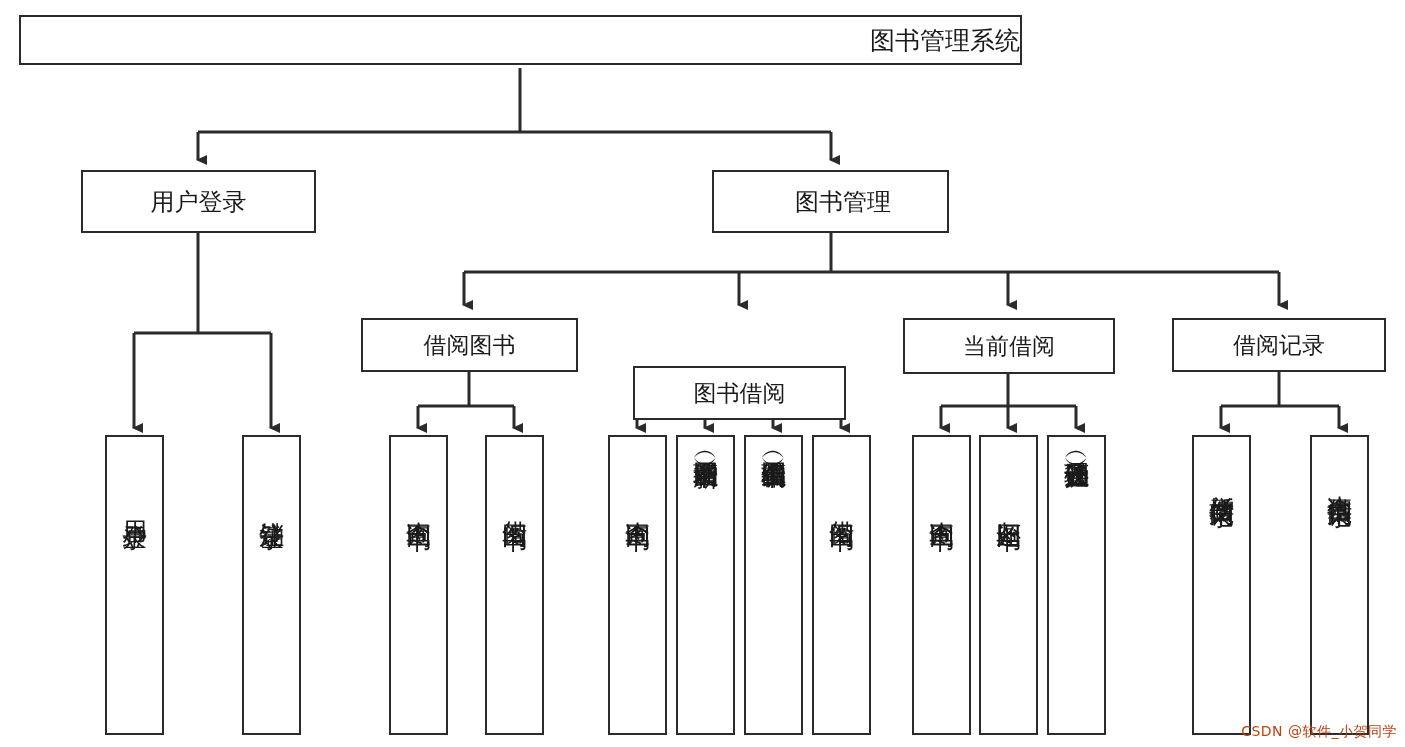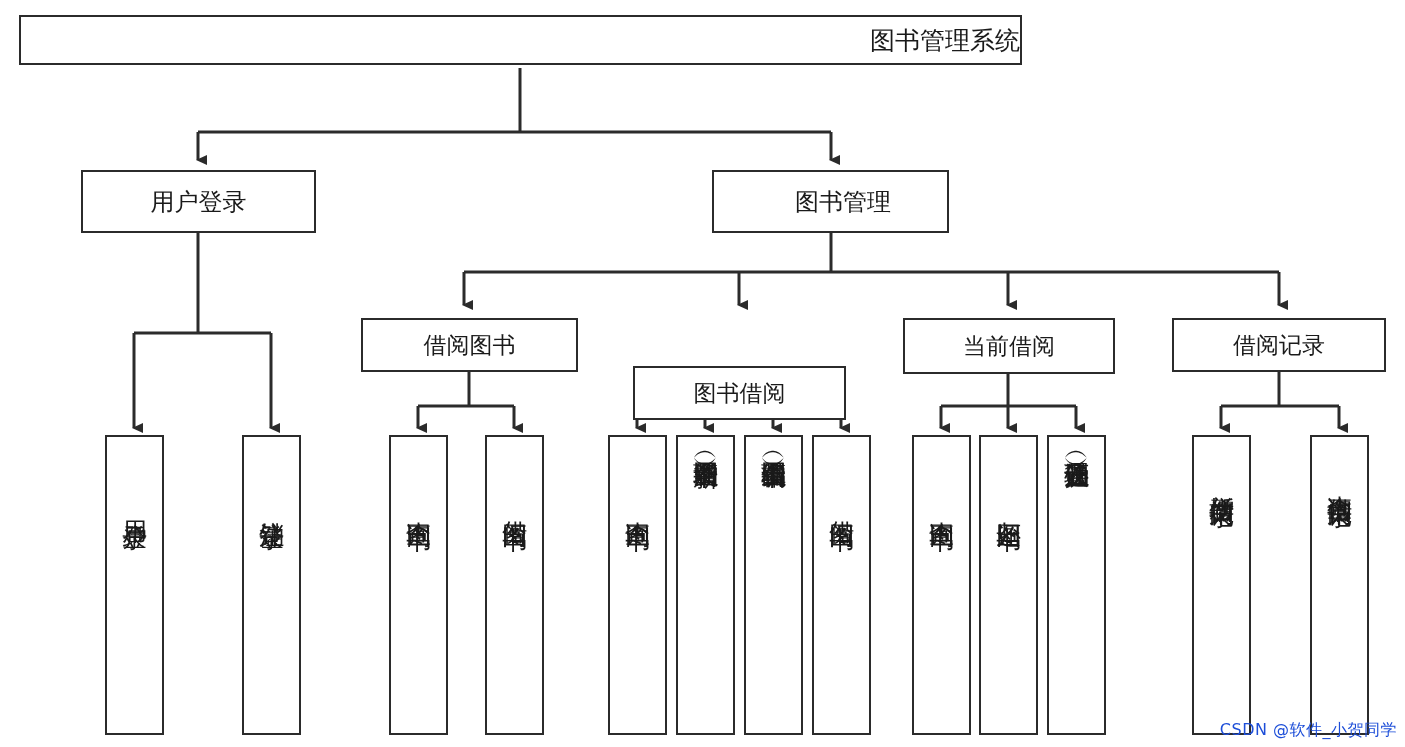"CSDN @软件_小贺同学" .watermark { color: #1d4ed8 -> #c2410c; font-size: 16px -> 14px }
